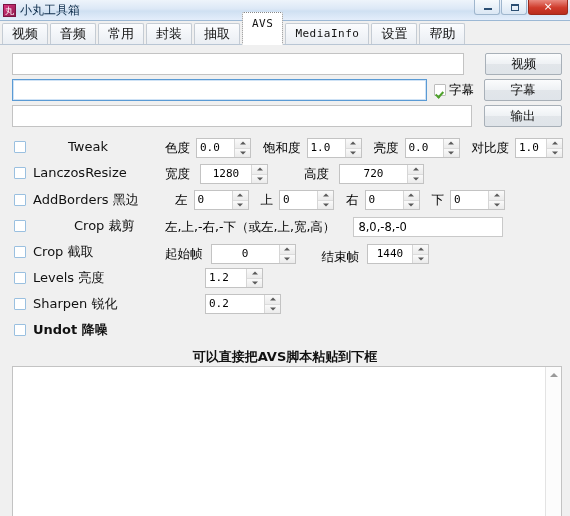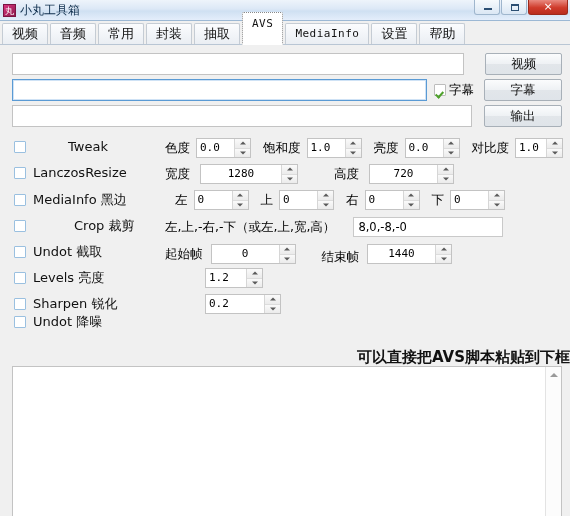"1280" span.spin { width: 98px -> 68px }
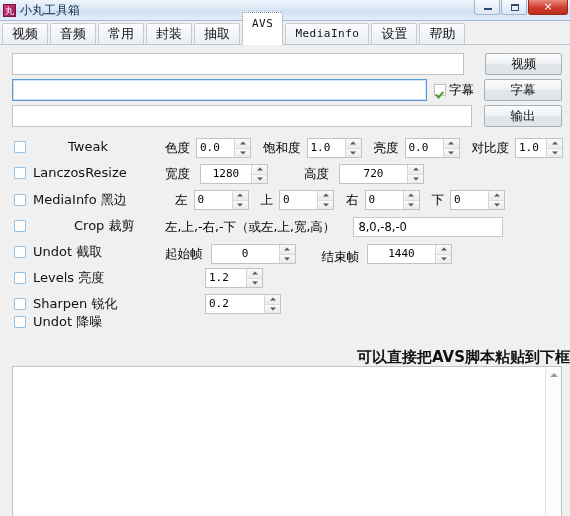"MediaInfo 黑边" span.optlabel { text: MediaInfo -> AddBorders }
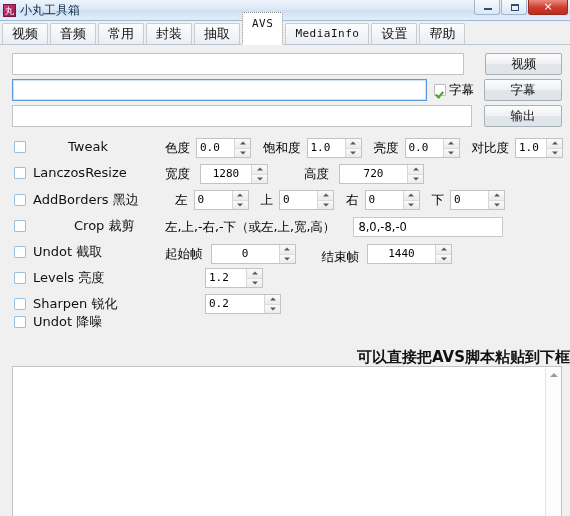"Undot 截取" span.optlabel { text: Undot -> Crop }
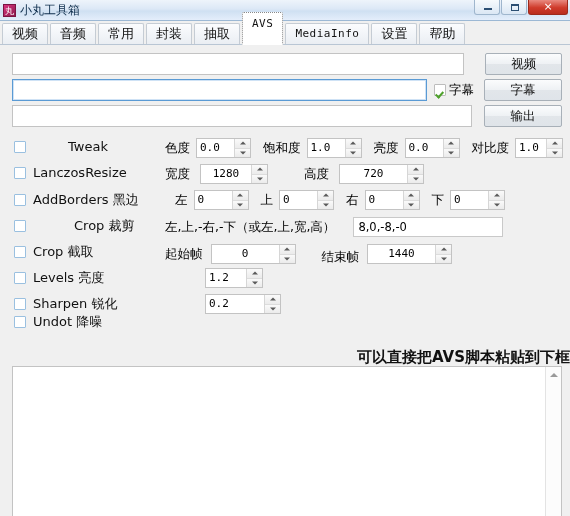"1440" span.spin { width: 85px -> 62px }
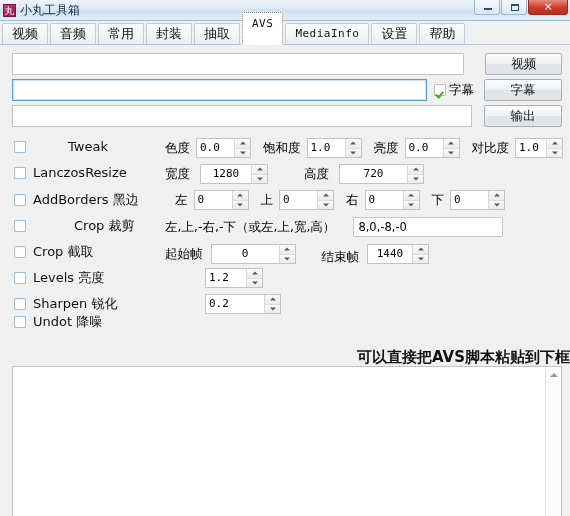"Undot 降噪" div.optrow { font-weight: none -> bold; top: 268px -> 276px }
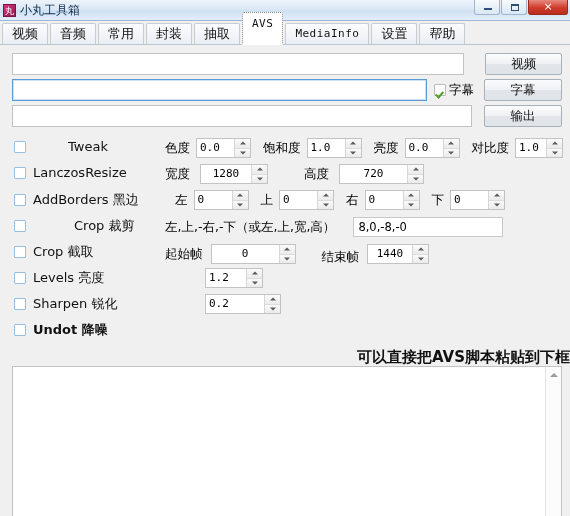"可以直接把AVS脚本粘贴到下框" .hint { font-size: 15px -> 13px; text-align: right -> center }
